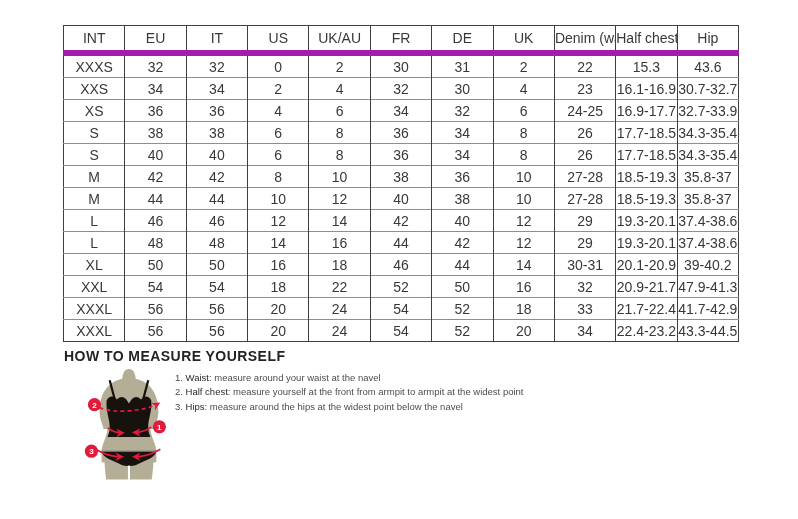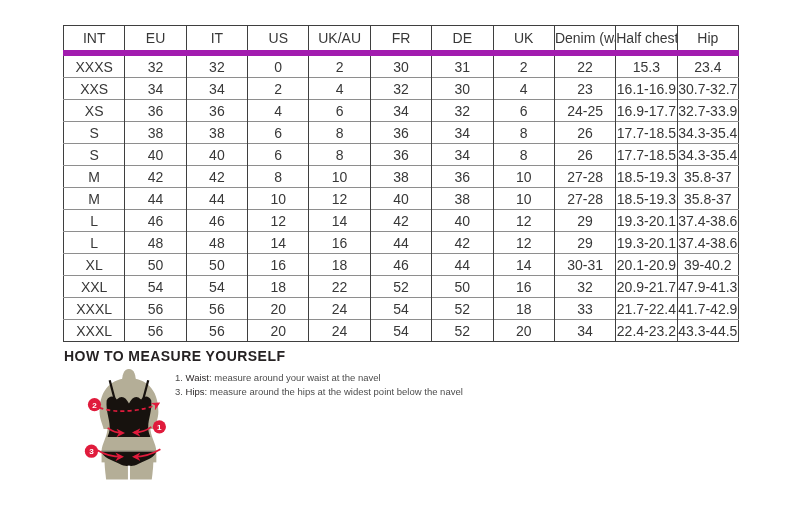"23.4" td { text: 23.4 -> 43.6 }
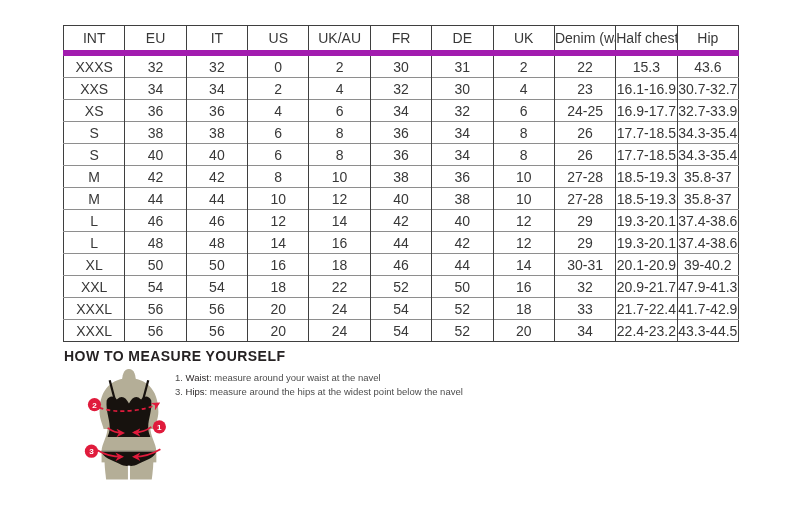"2. Half chest: measure yourself" div.step { html: none -> <div><span>2. </span><b>Half chest</b><span>: measure yourself at the front from armpit to armpit at the widest point</span></div> }
